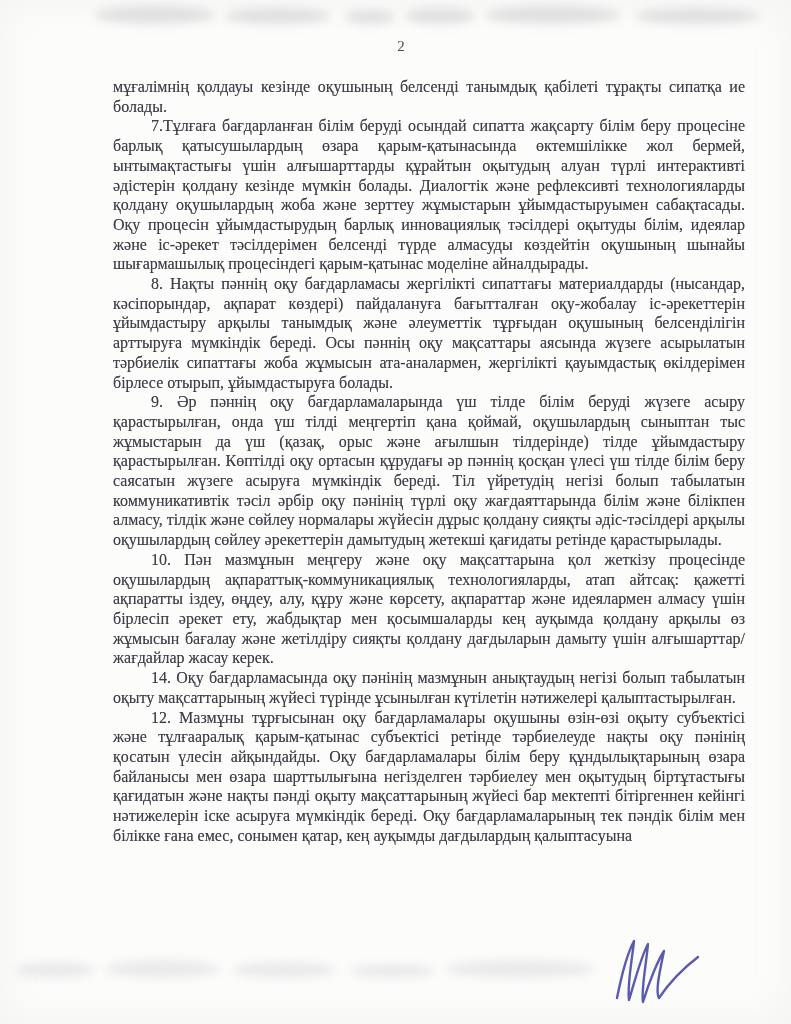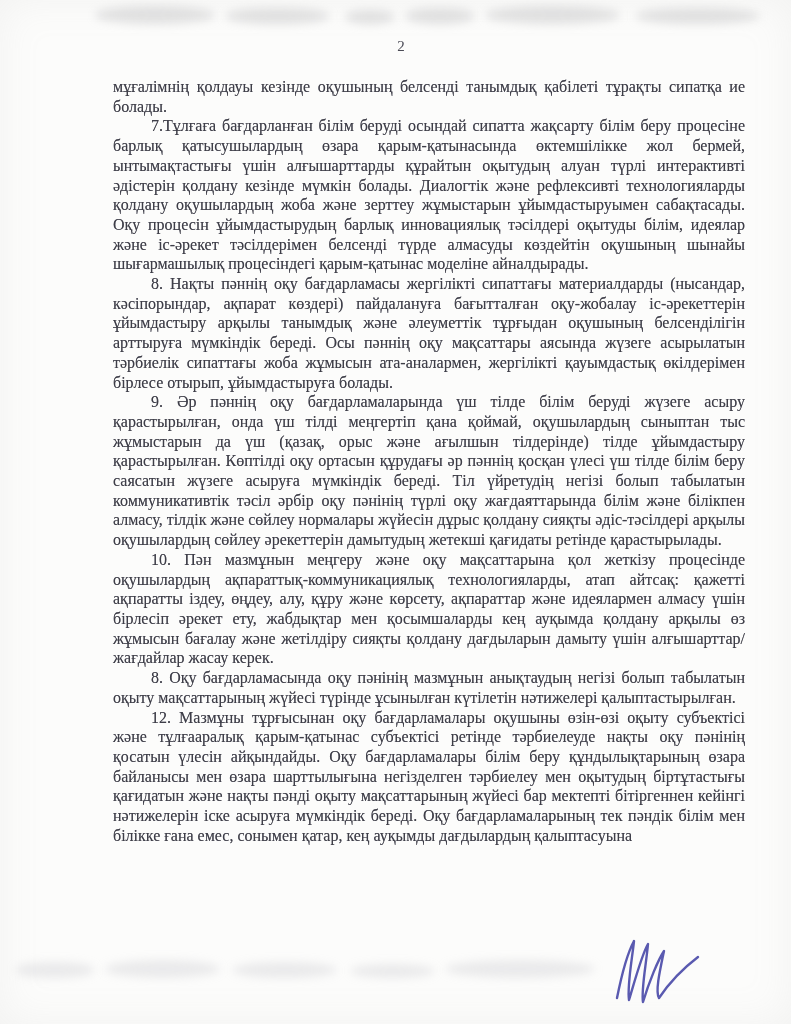"8. Оқу бағдарламасында оқу пәнінің" p.para { text: 8 -> 14 }
